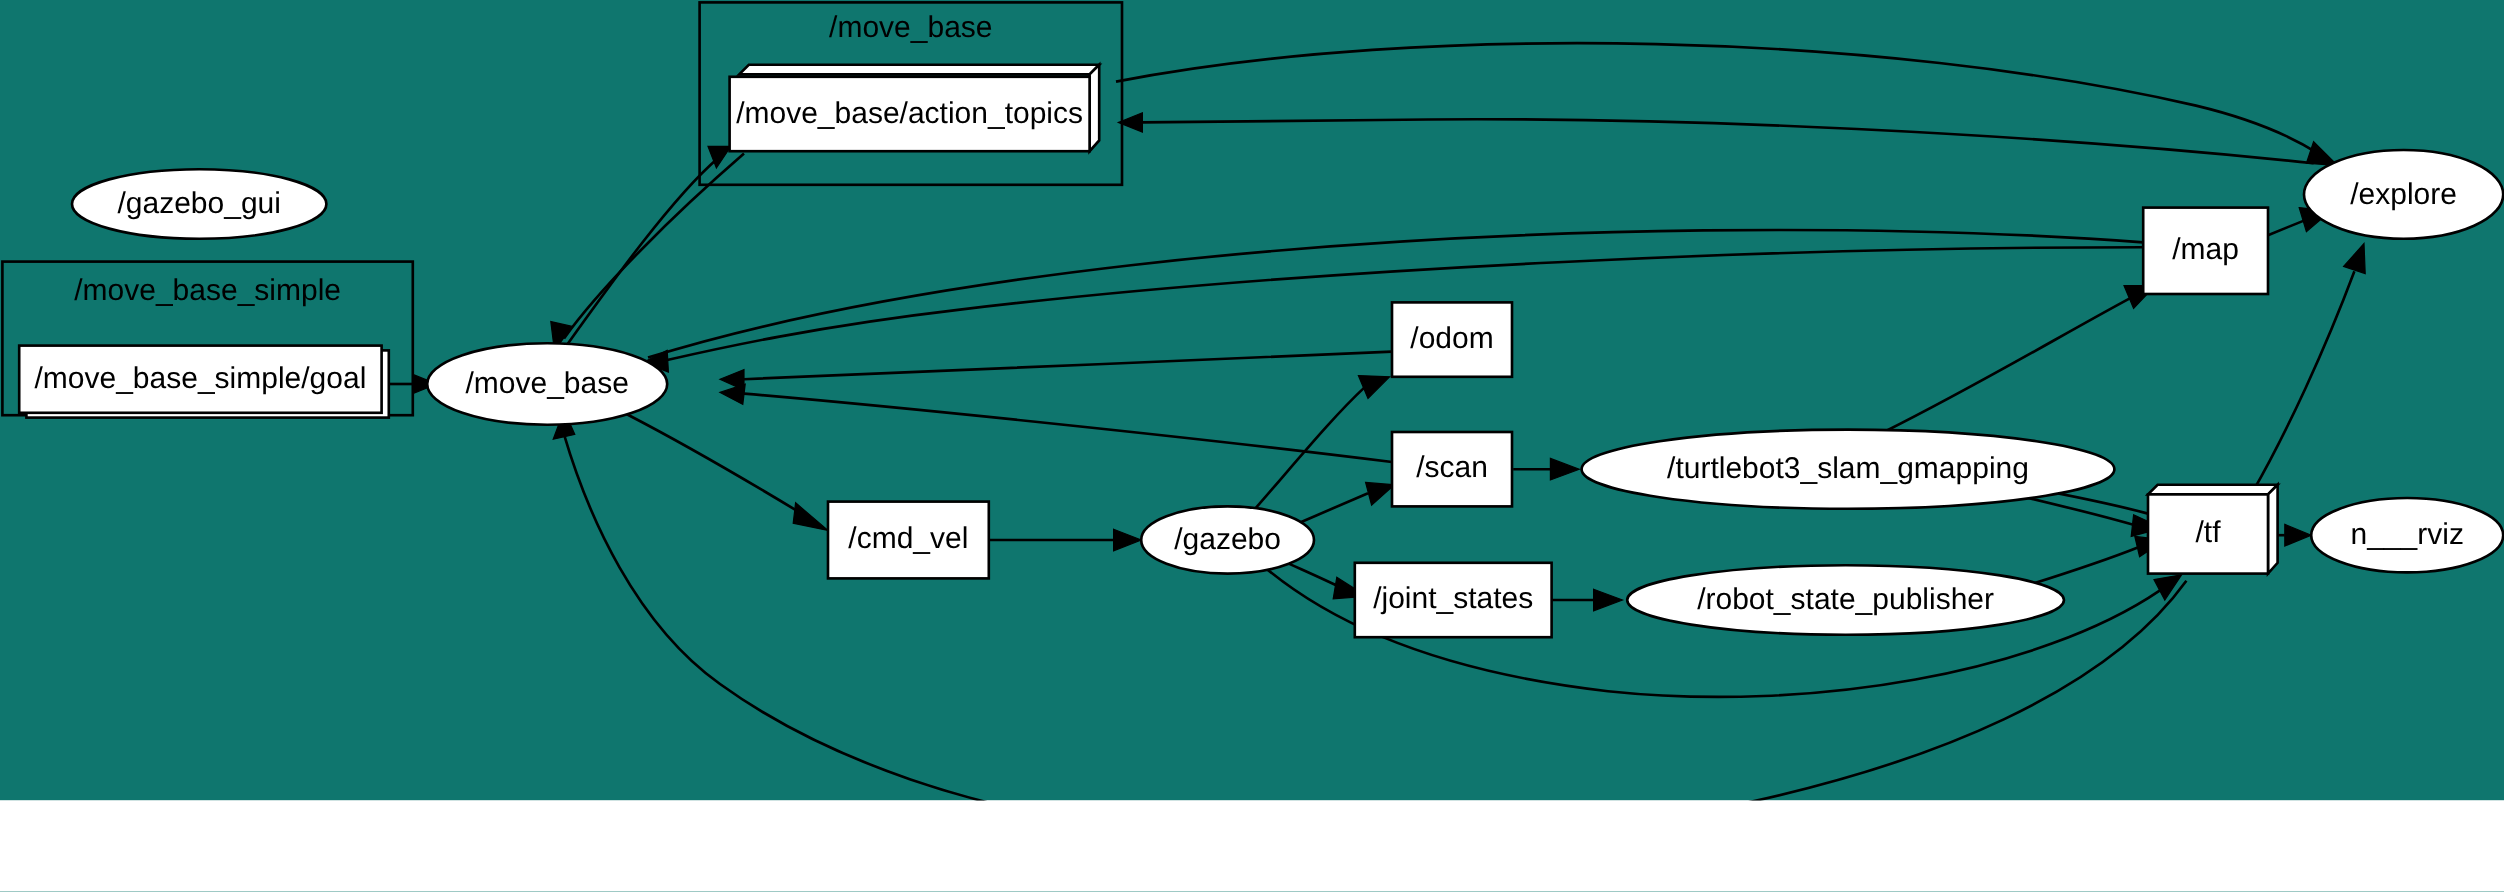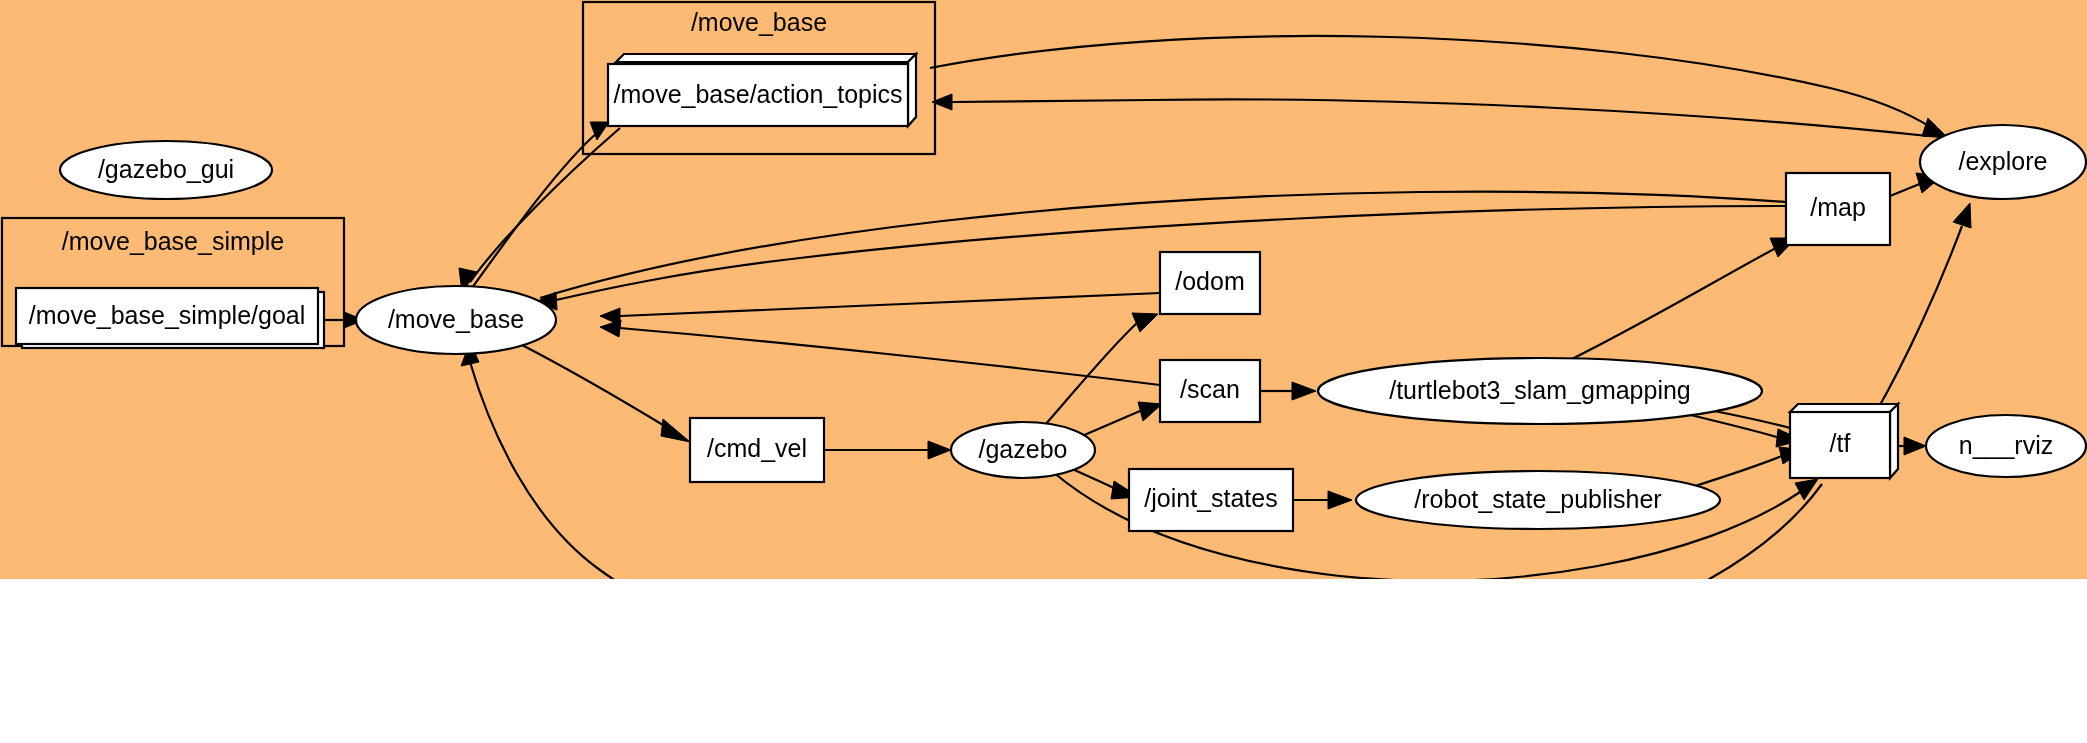"/move_base" #graph-root { background: #fdba74 -> #0f766e; height: 579px -> 667px }
